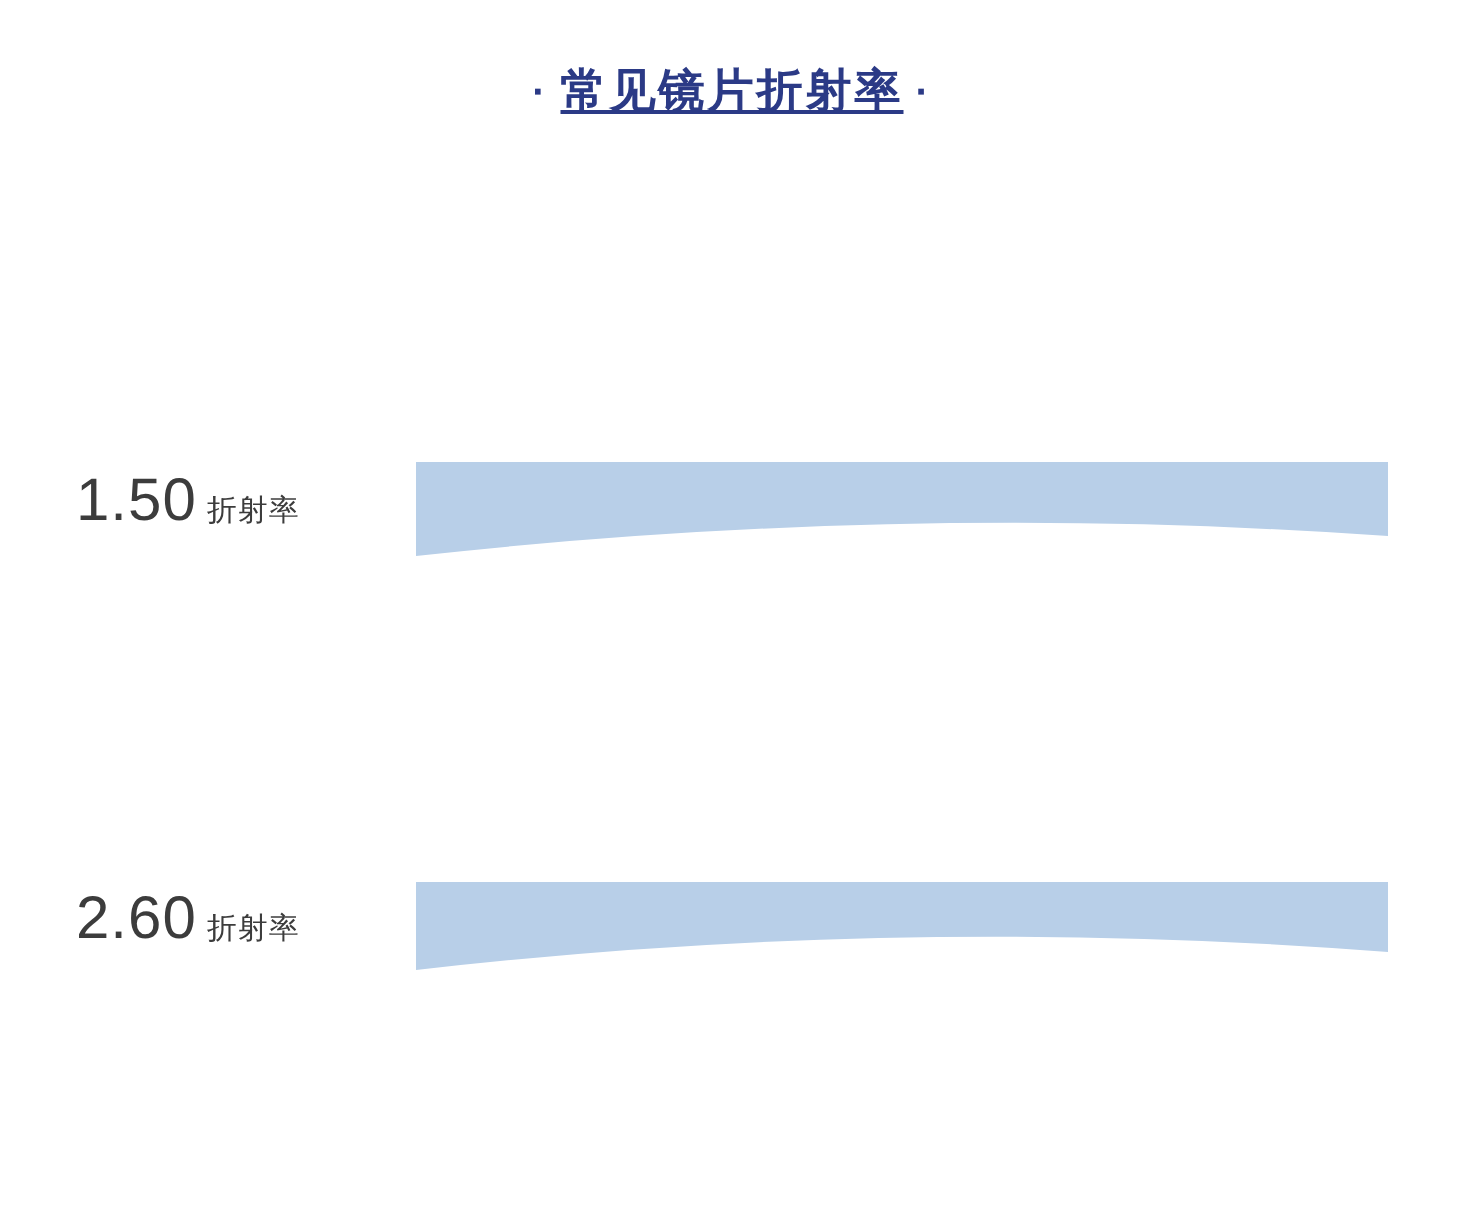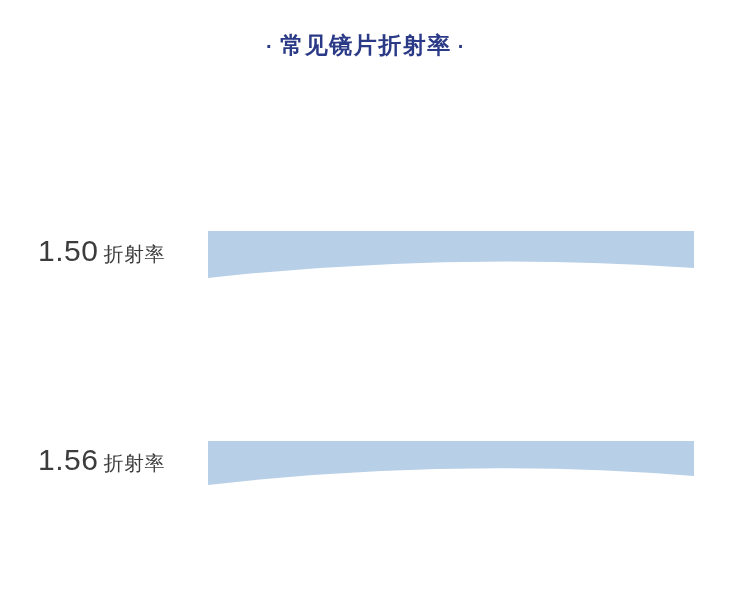"常见镜片折射率" .title .title-text { text-decoration: none -> underline }
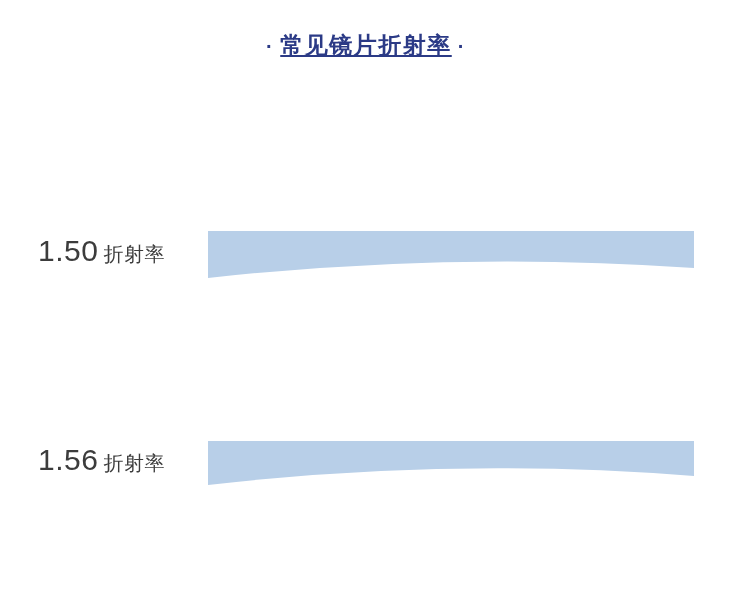"折射率" .row-label .ri-unit { font-size: 20px -> 15px }
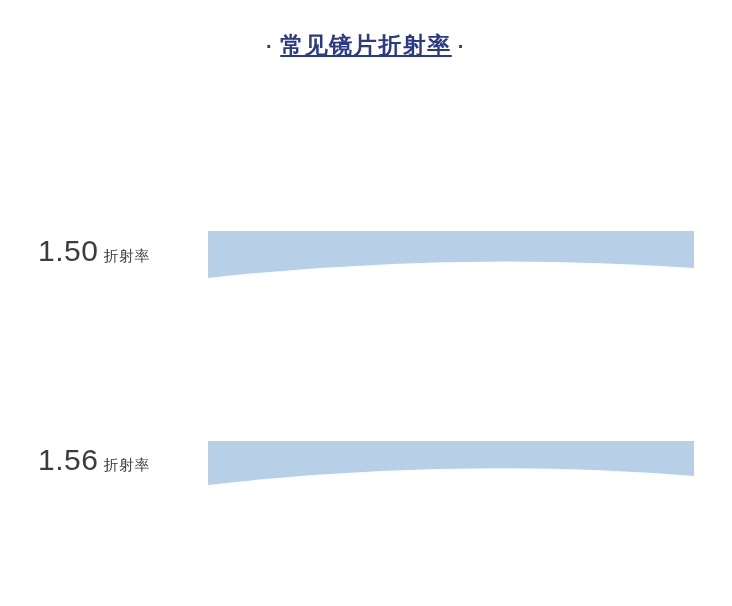"1.56" span.ri-value { text: 1.56 -> 2.60 }
